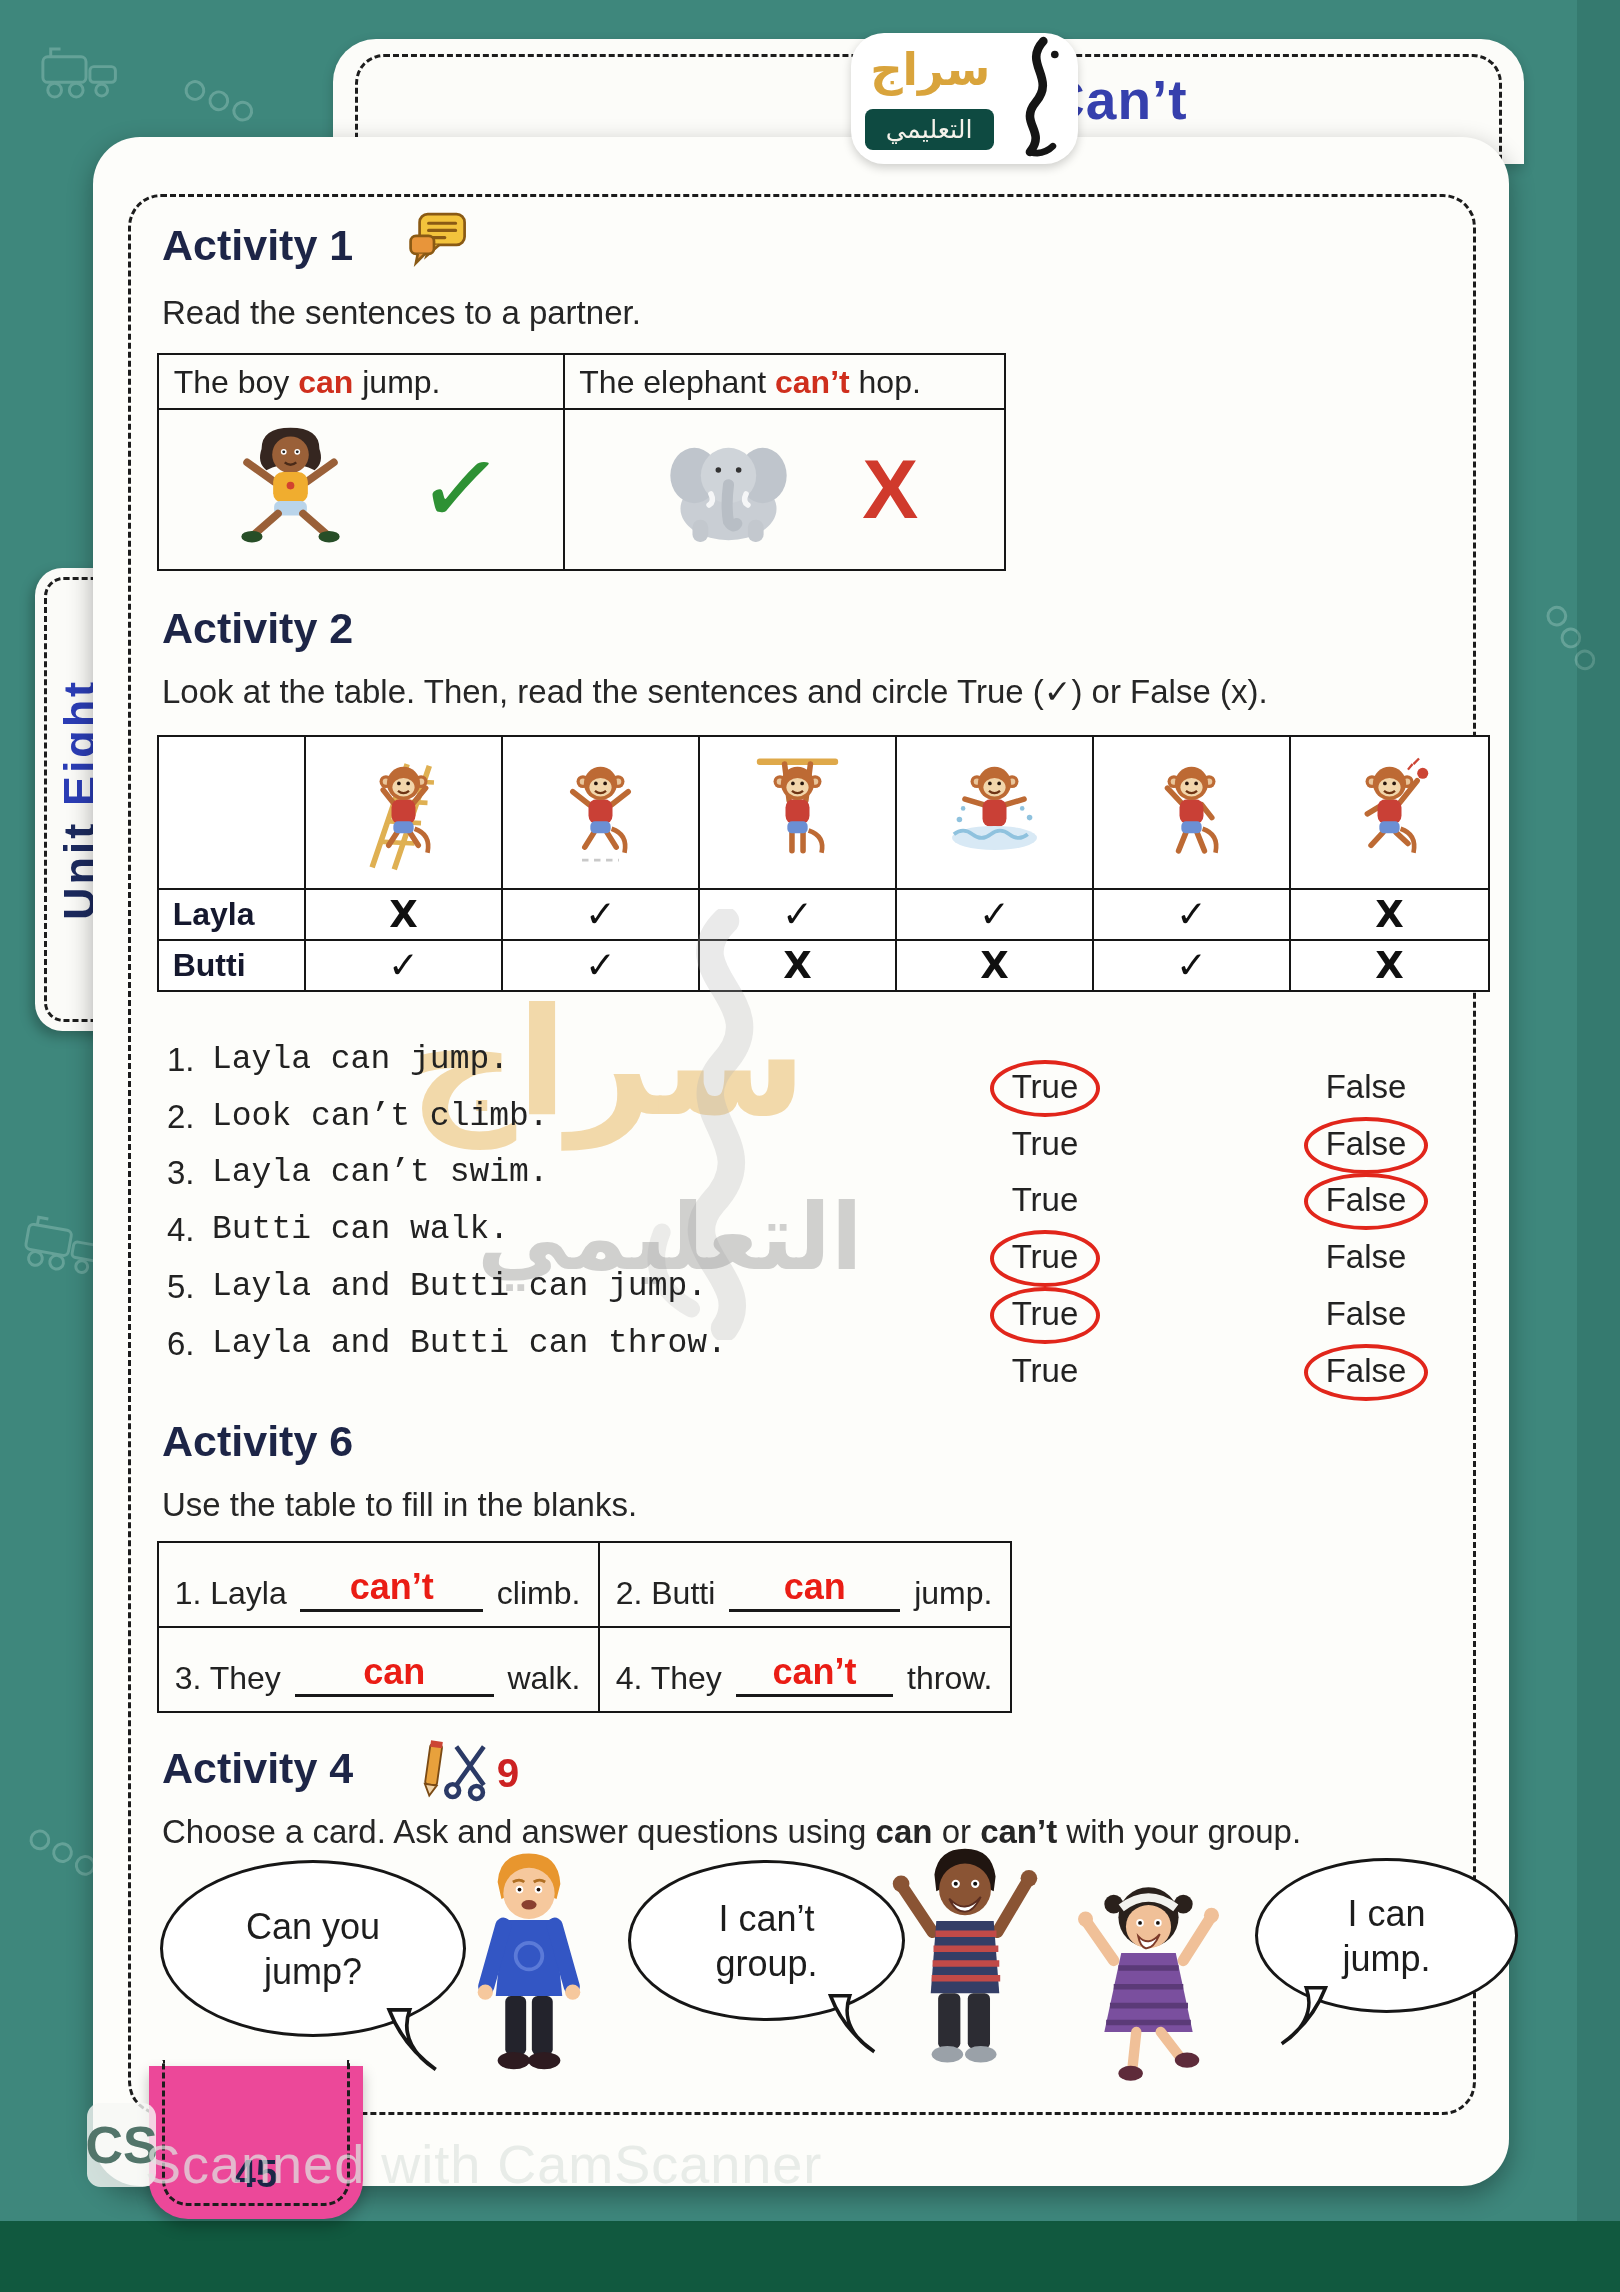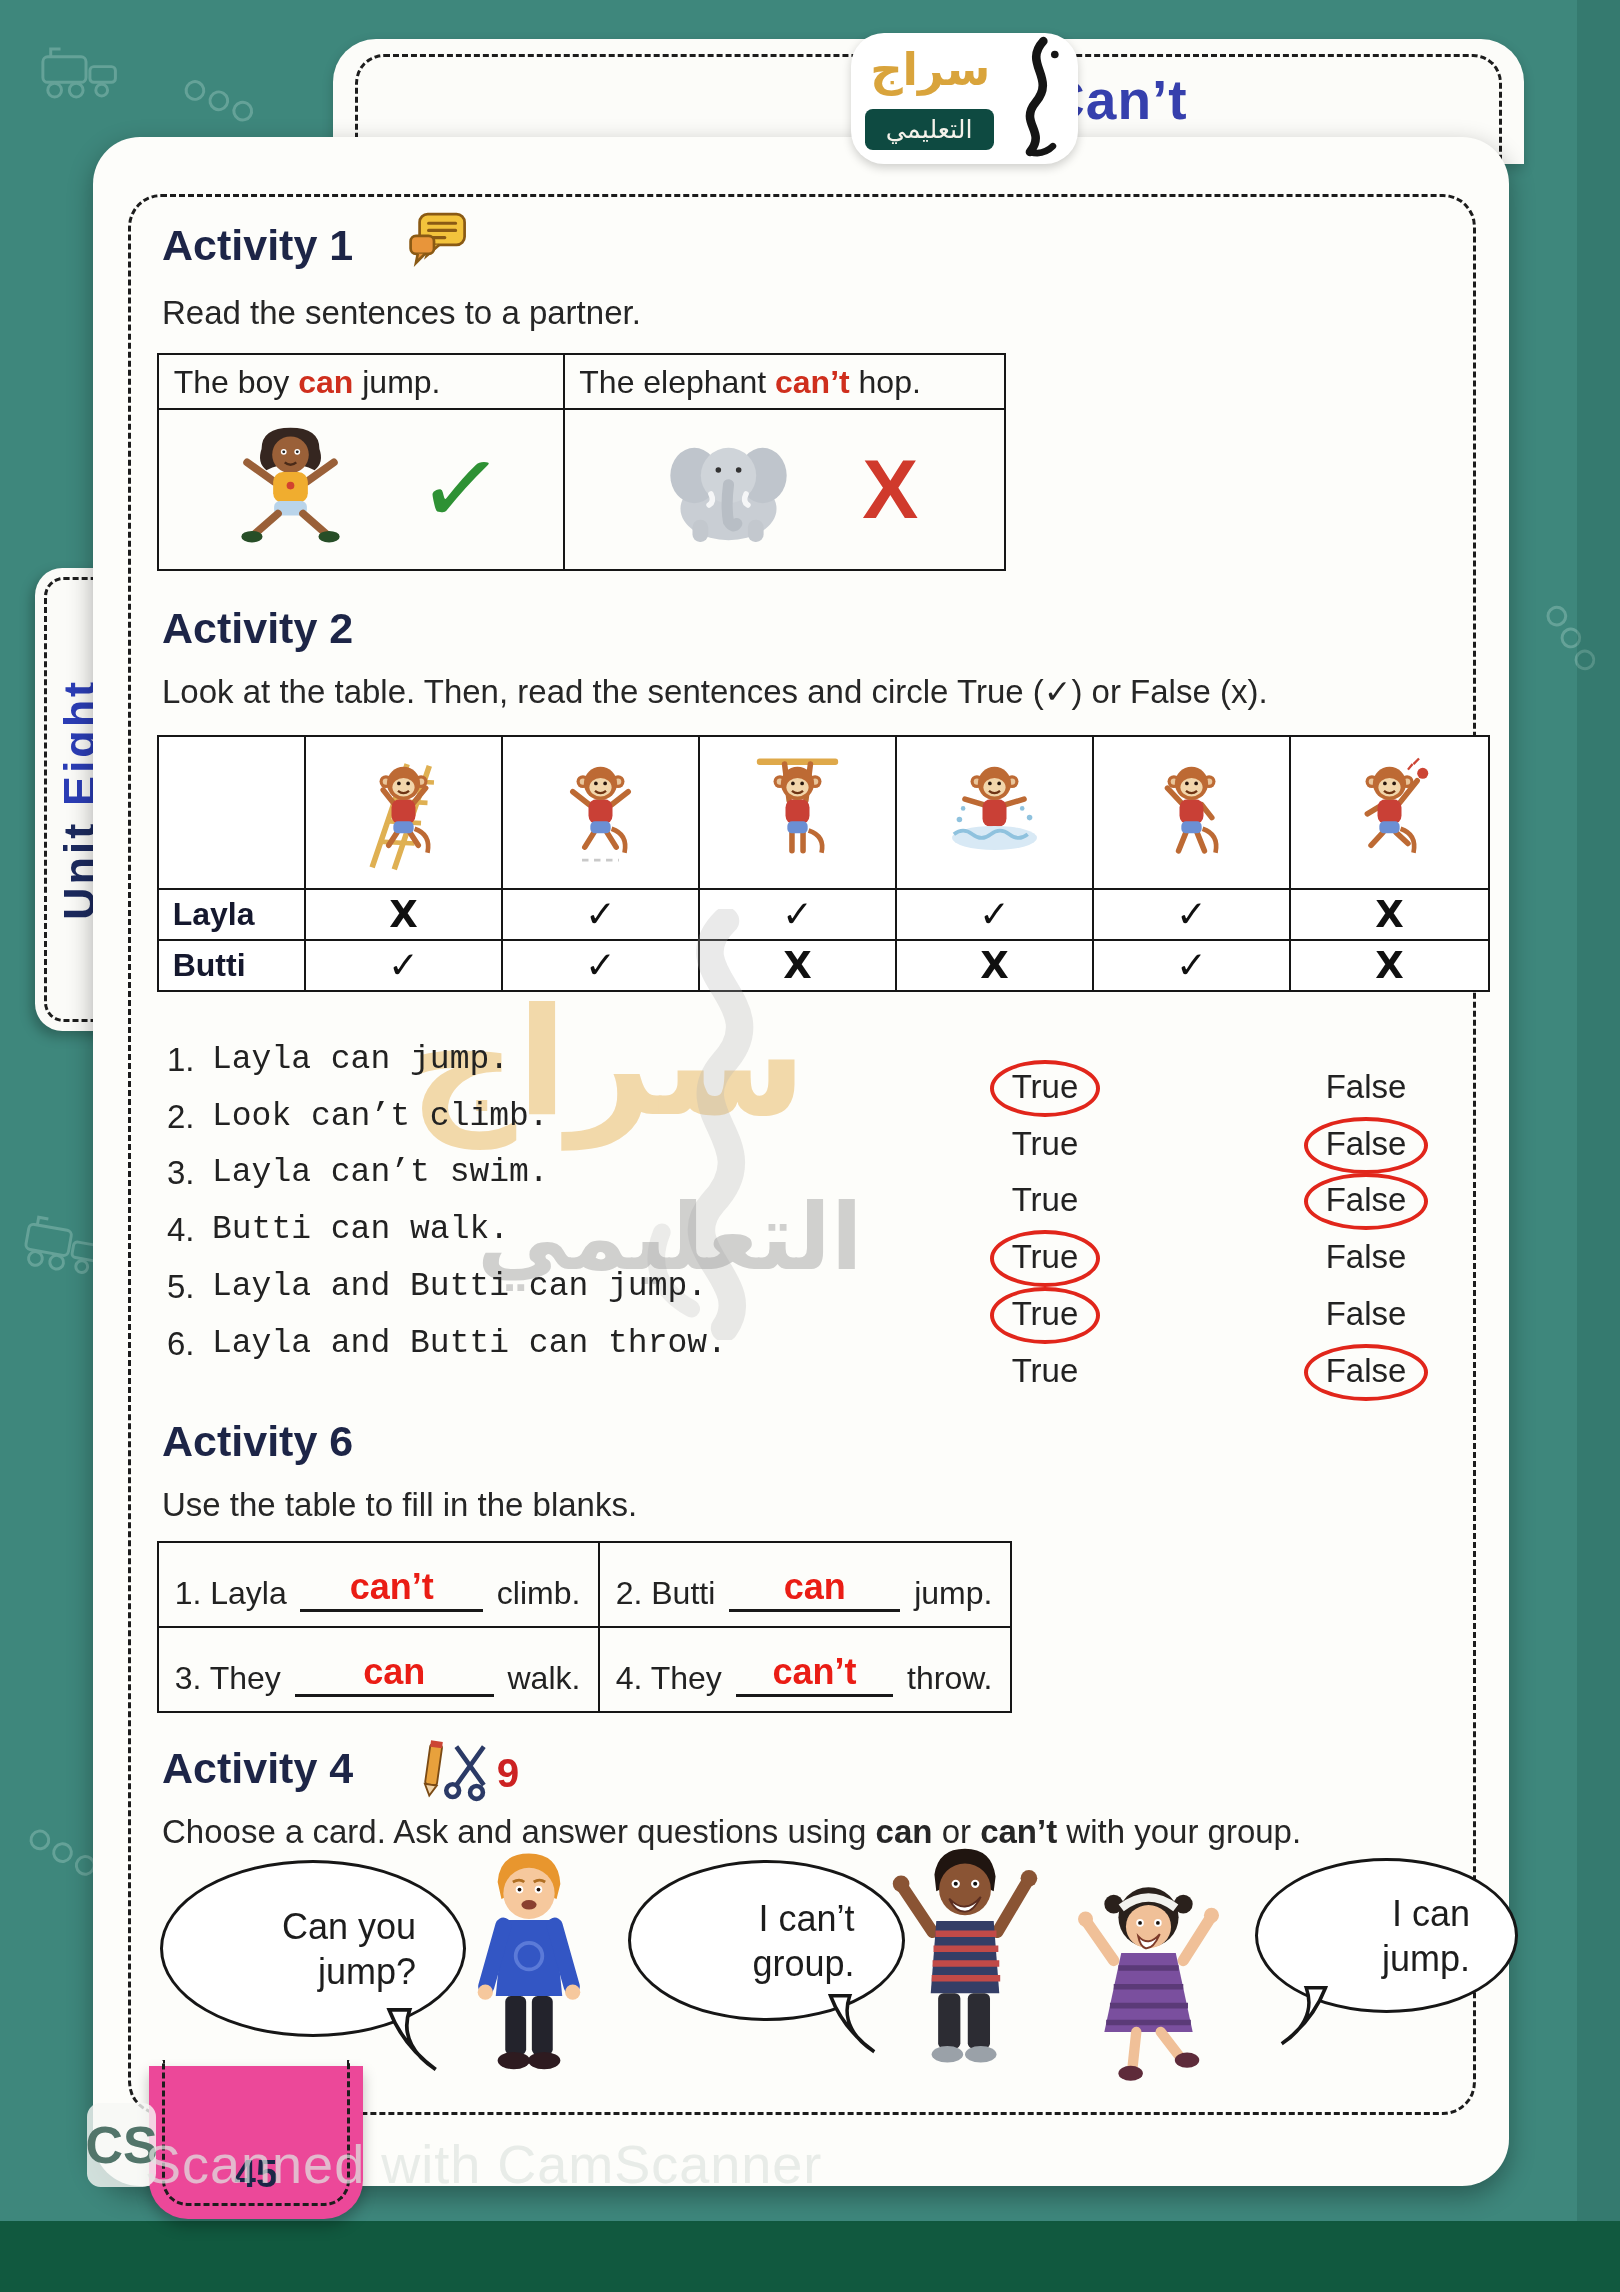"Can you jump?" .bubble { text-align: right -> center }
